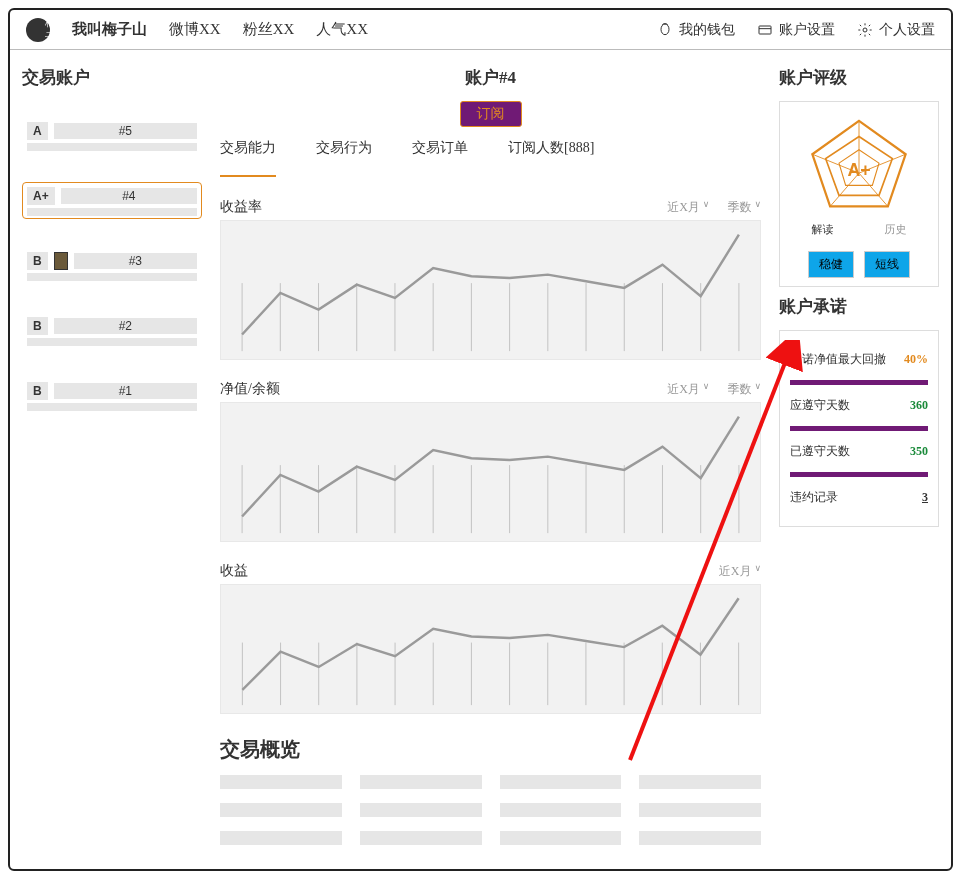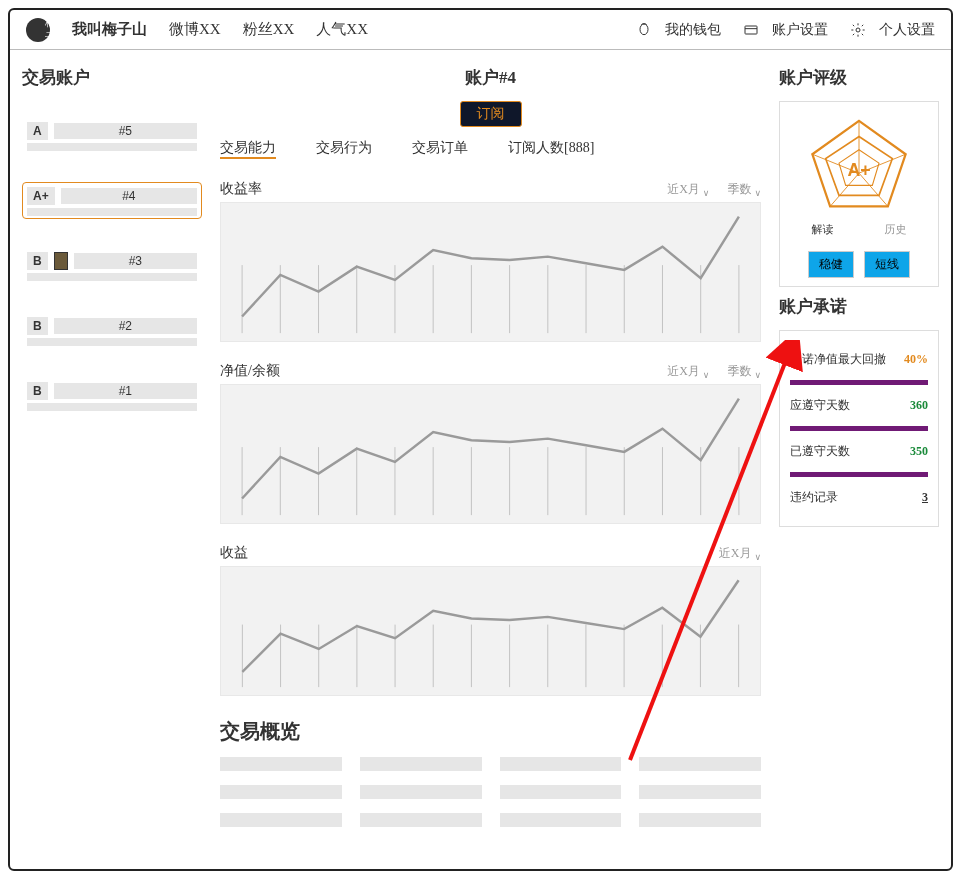"我的钱包" .navright { gap: 13px -> 6px }
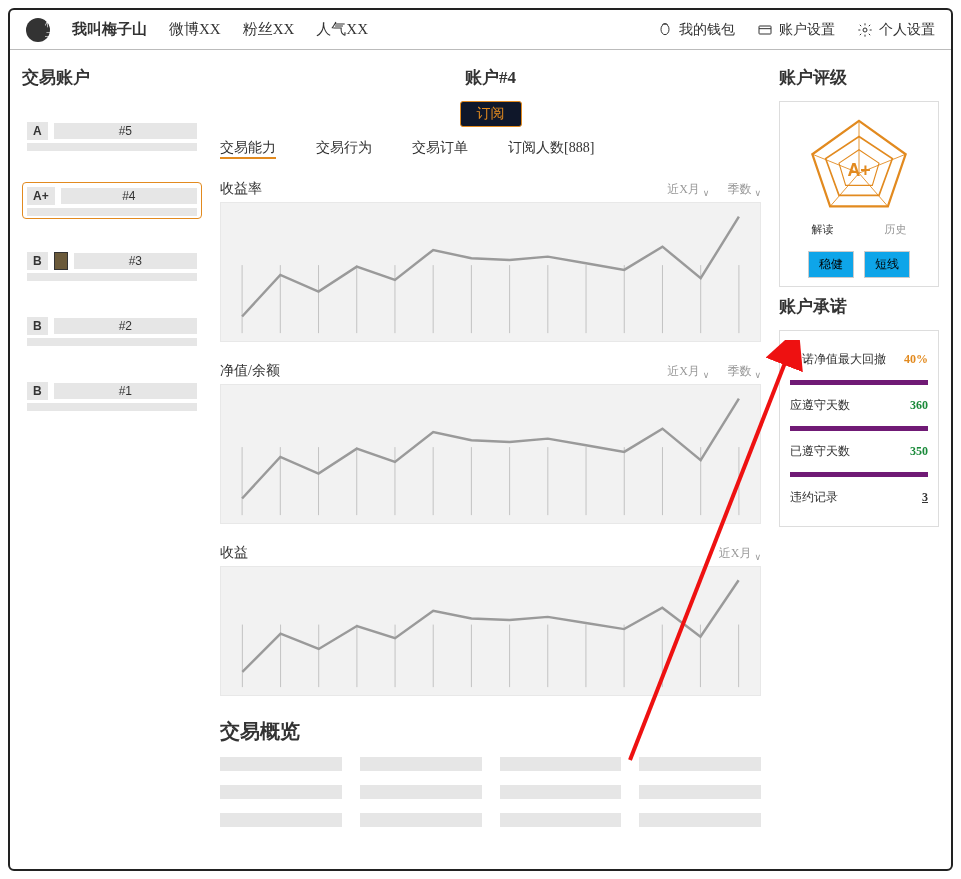"订阅" .subscribe-btn { background: #0f172a -> #701a75 }
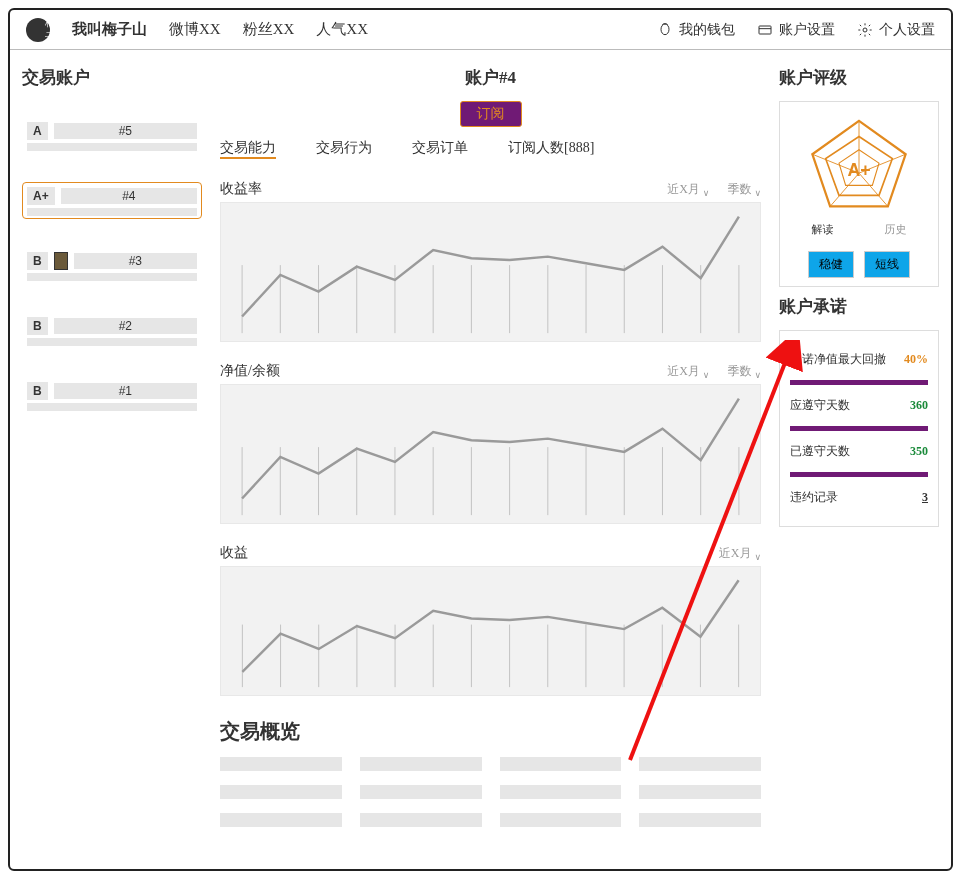"交易能力" .tab { padding-bottom: 0 -> 18px }
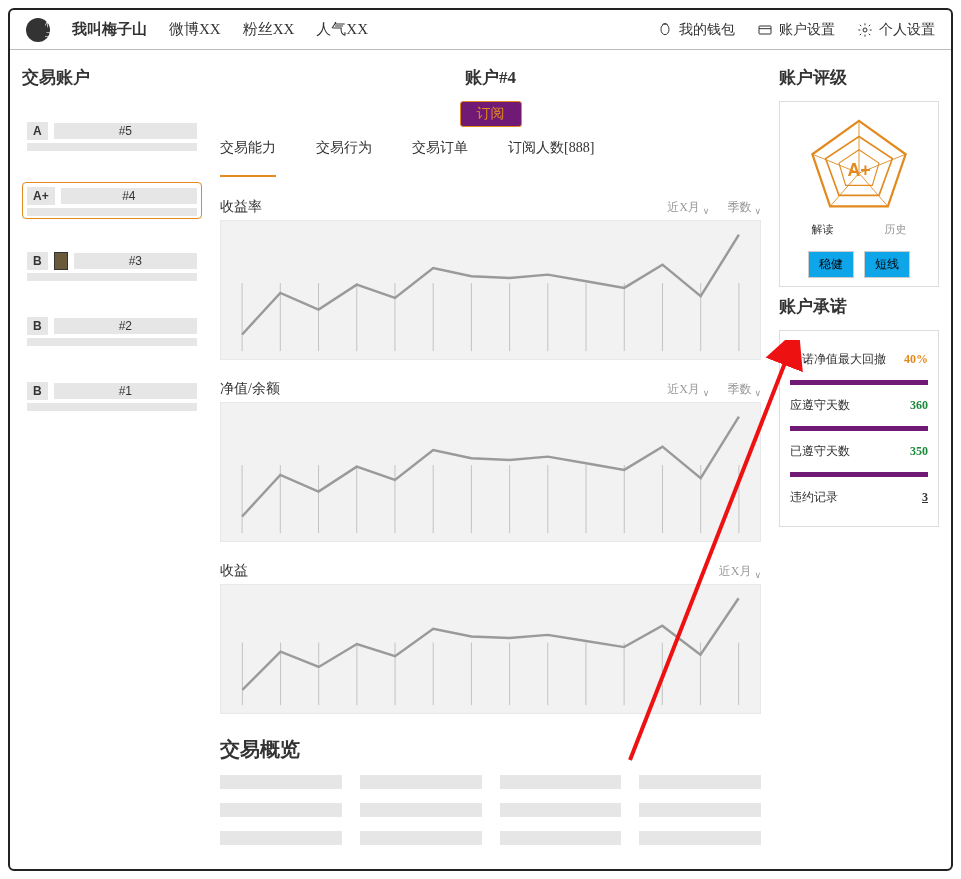"近X月" .chart-ctrl { align-items: flex-end -> flex-start }
